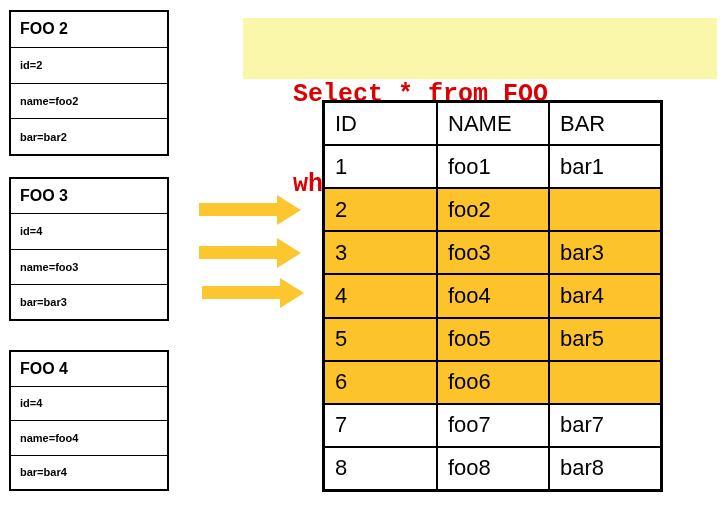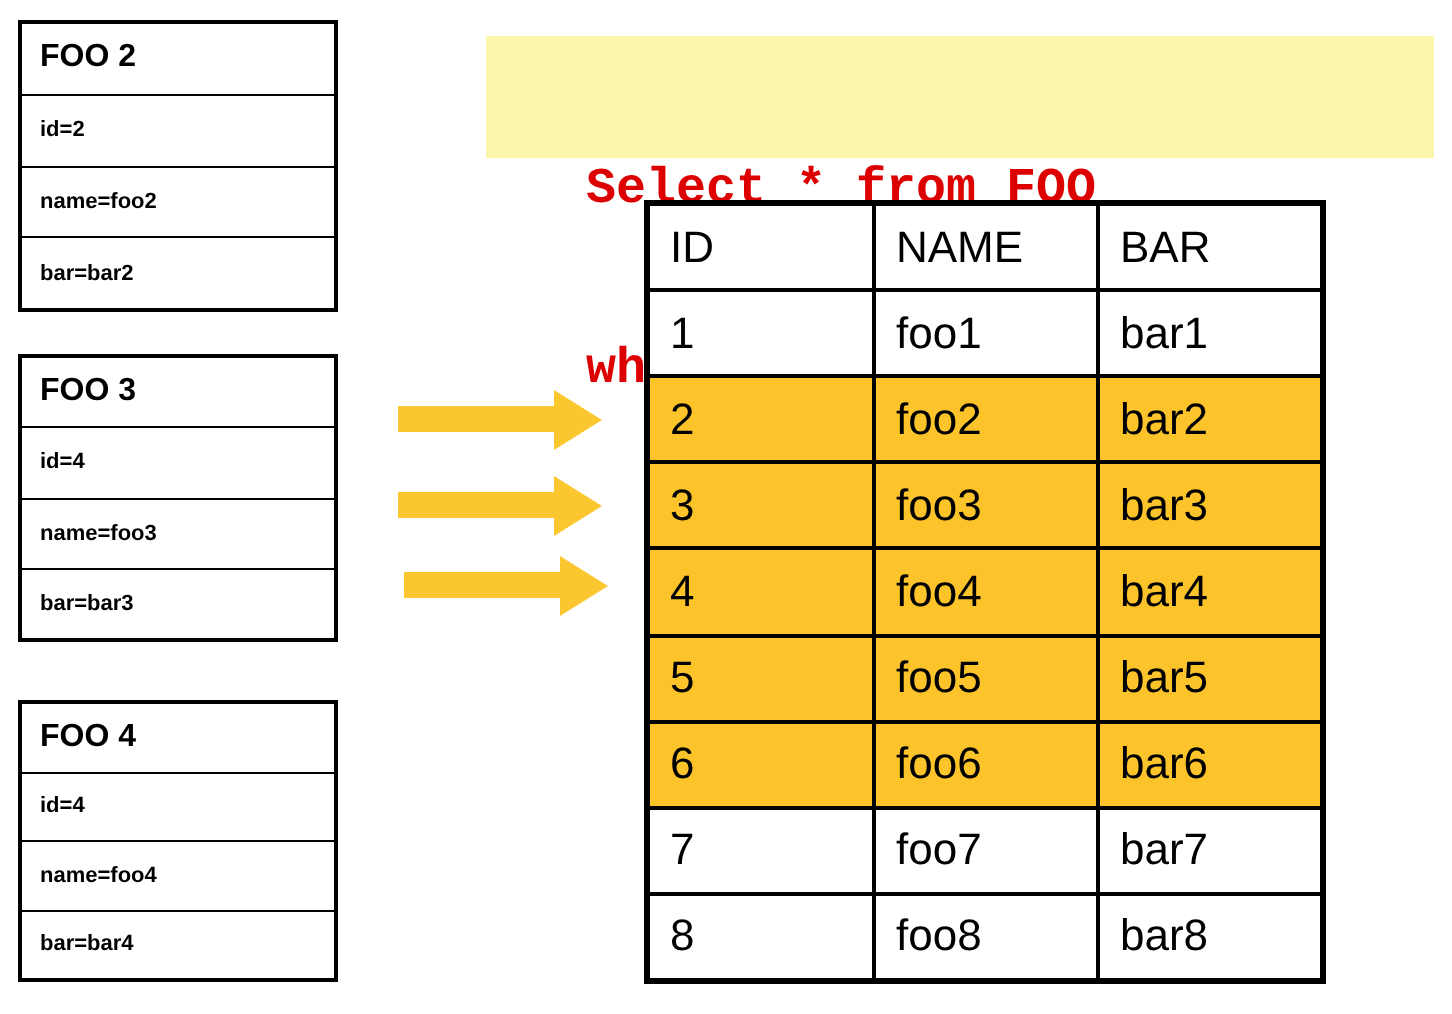"bar2" div.tcell { html: <div>bar2</div> -> none }
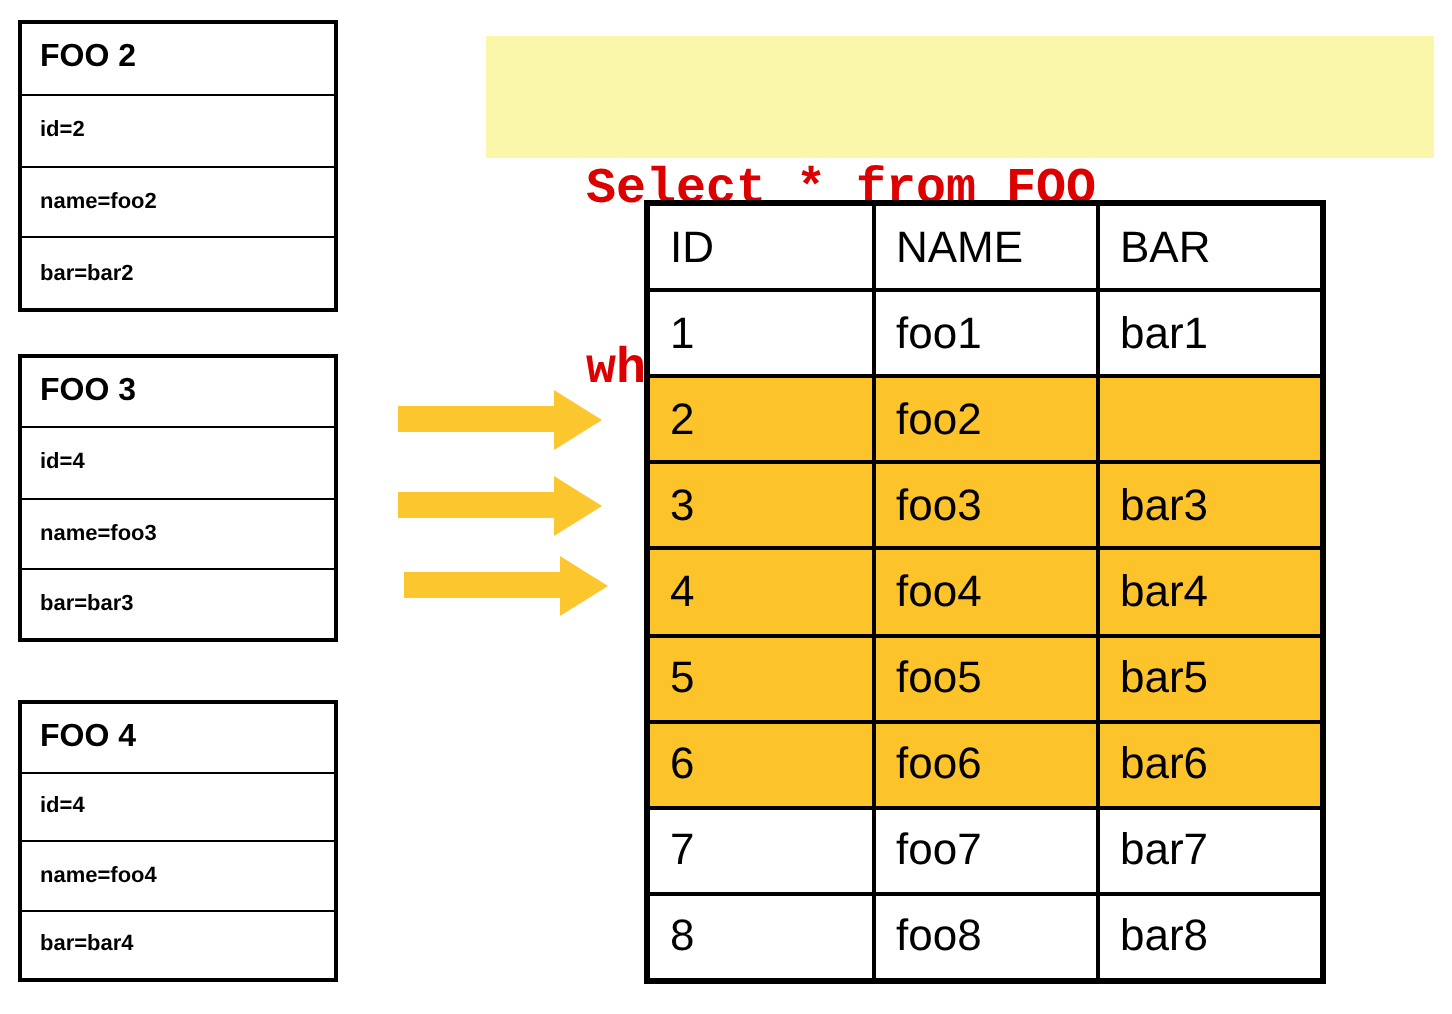"bar6" div.tcell { html: <div>bar6</div> -> none }
